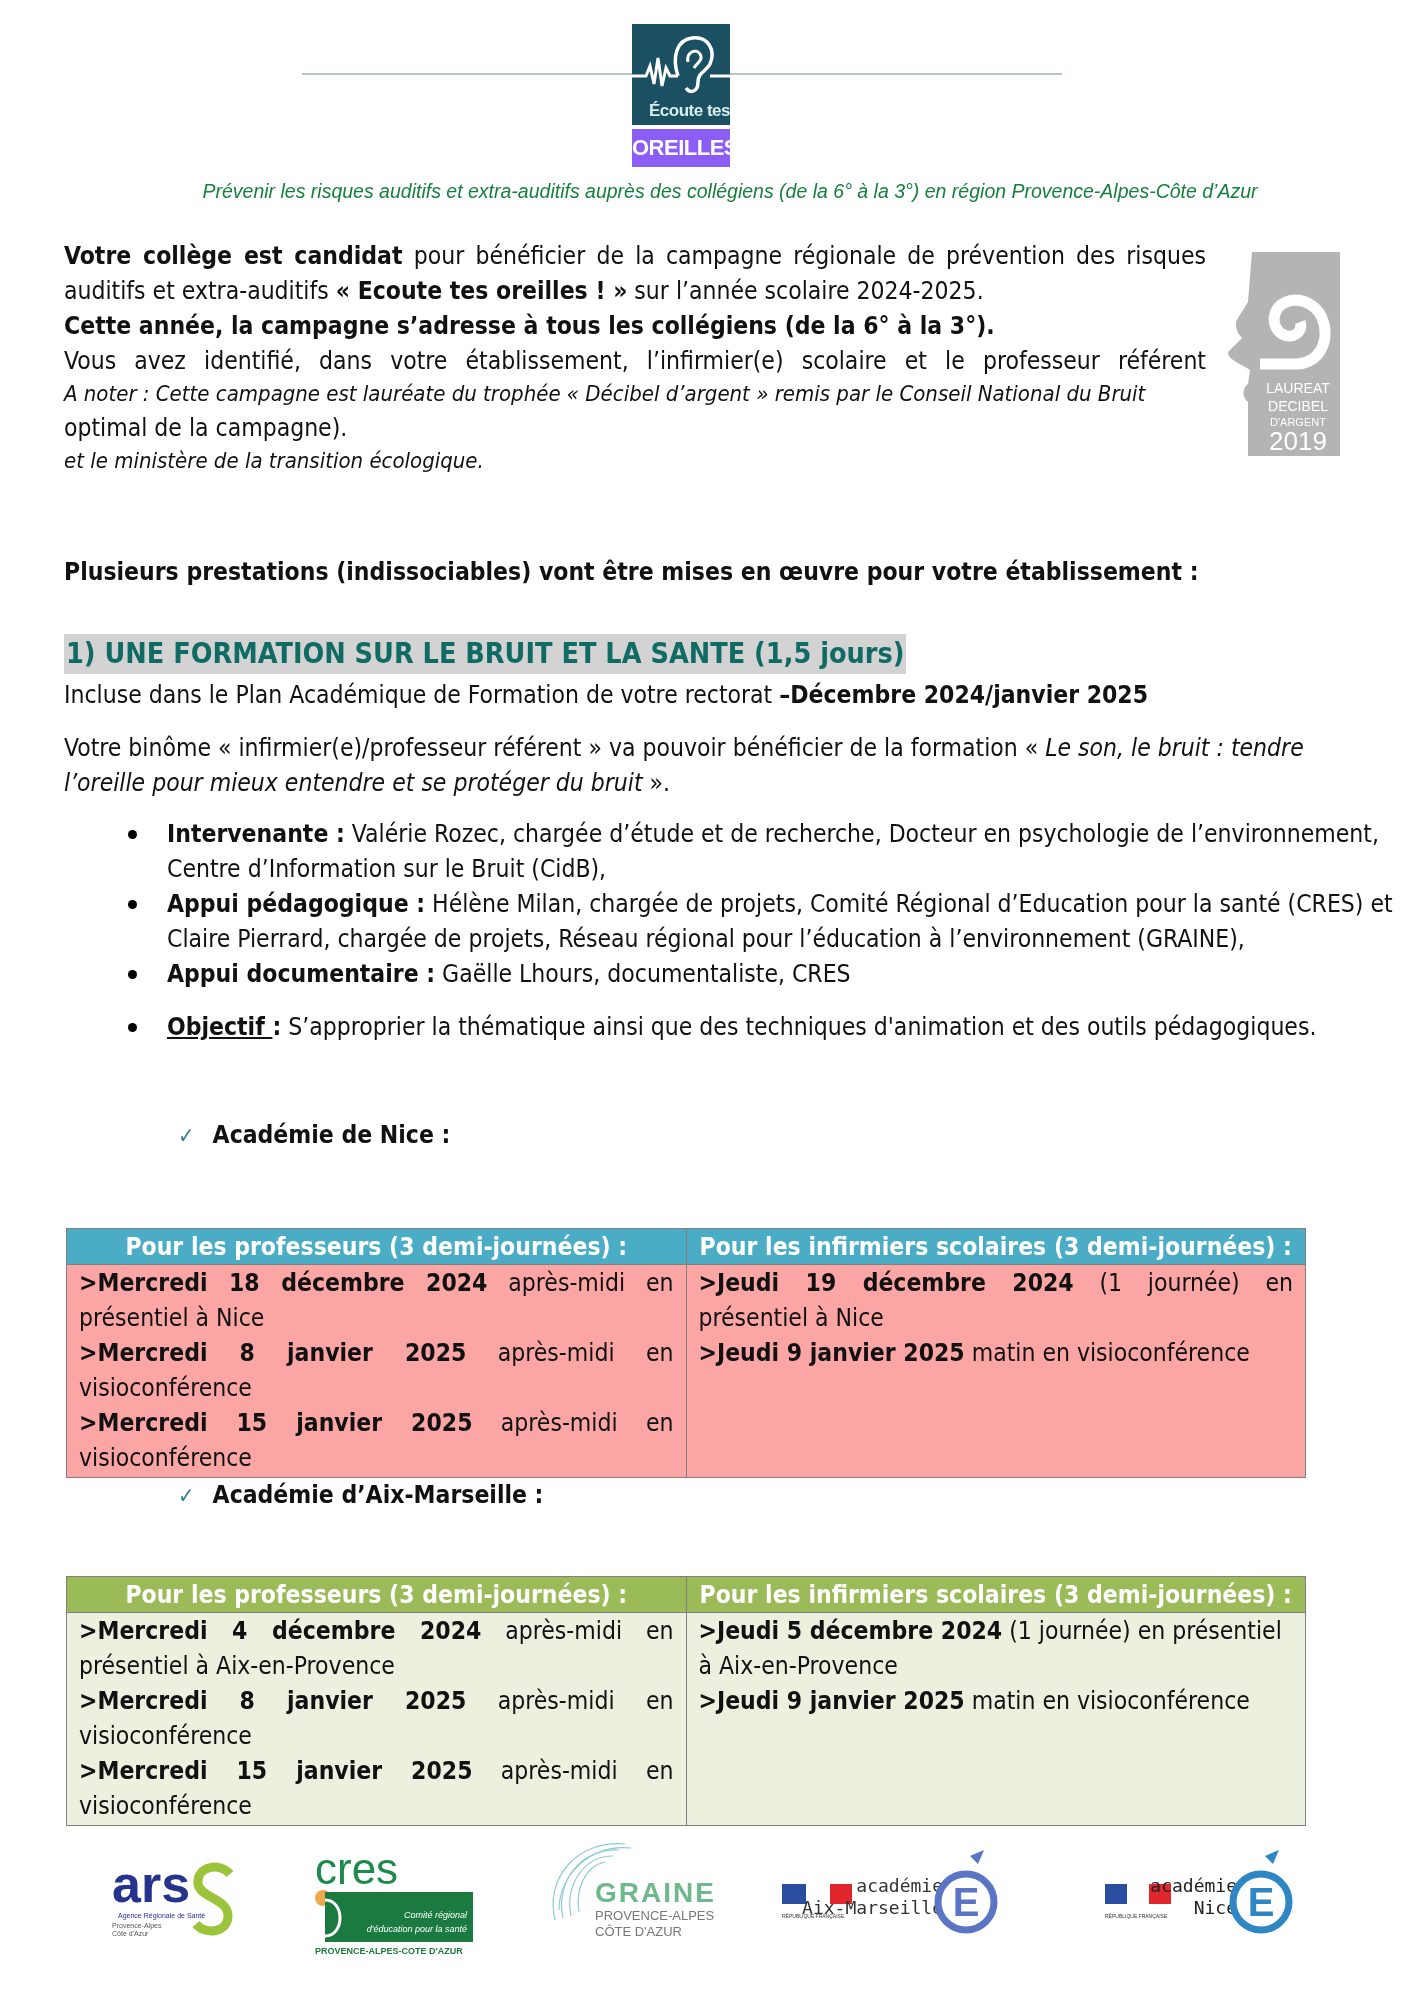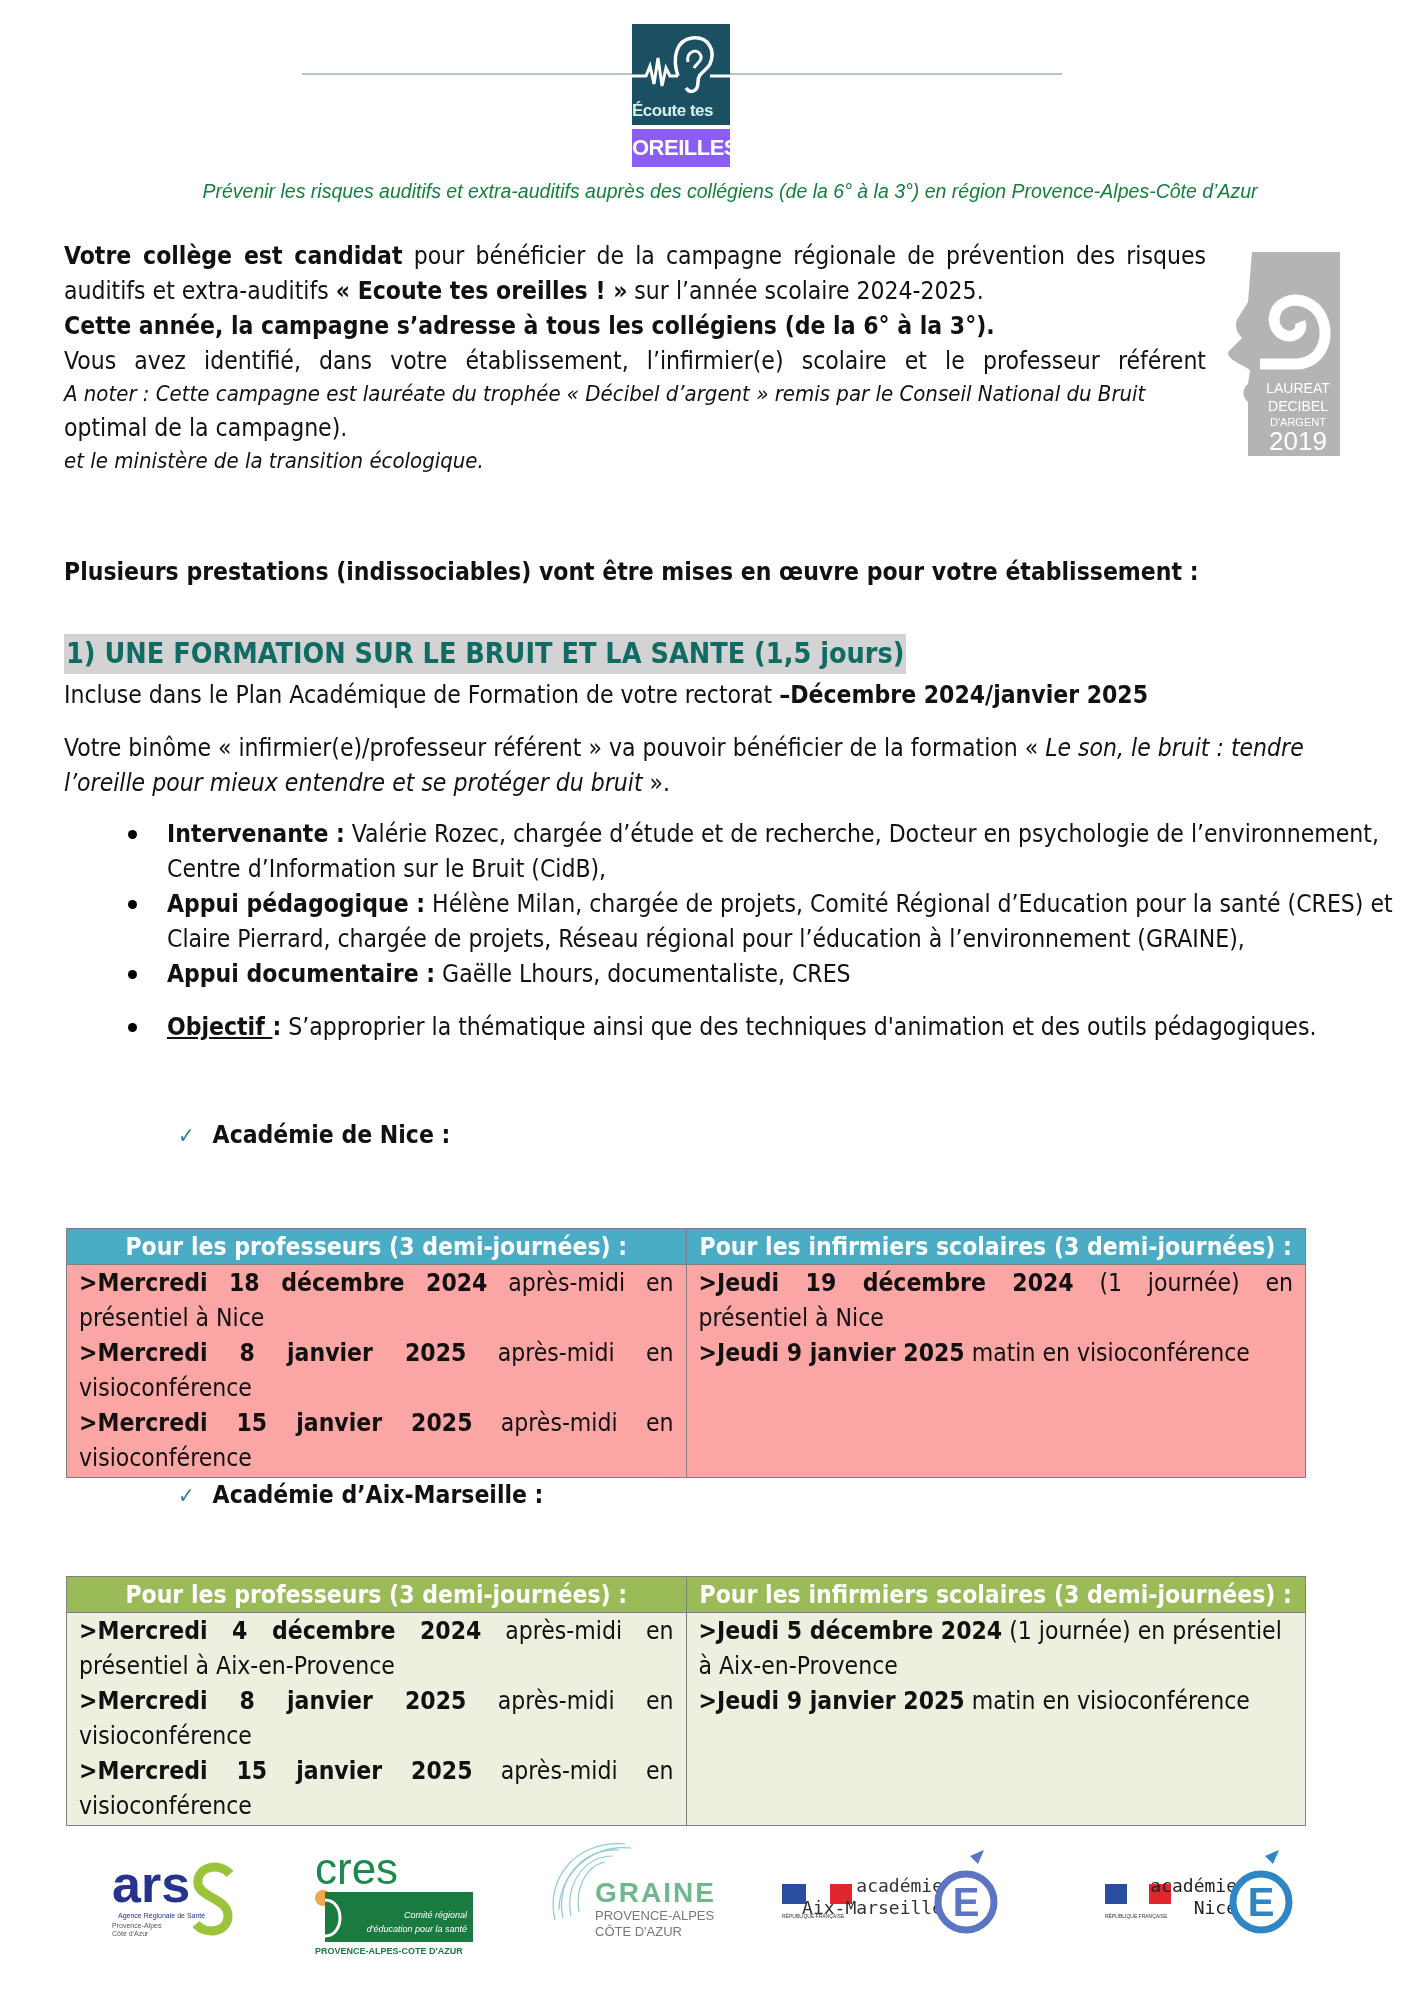"Écoute tes" .logo .top .txt { text-align: left -> right }
